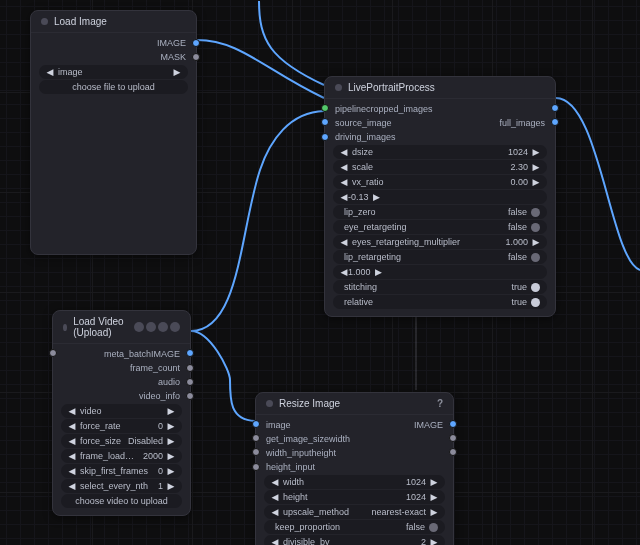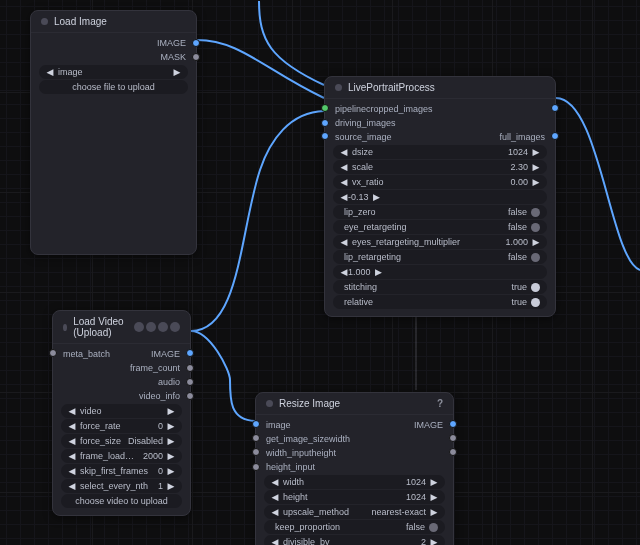"driving_images" div.row { order: before "source_image" -> after "source_image" }
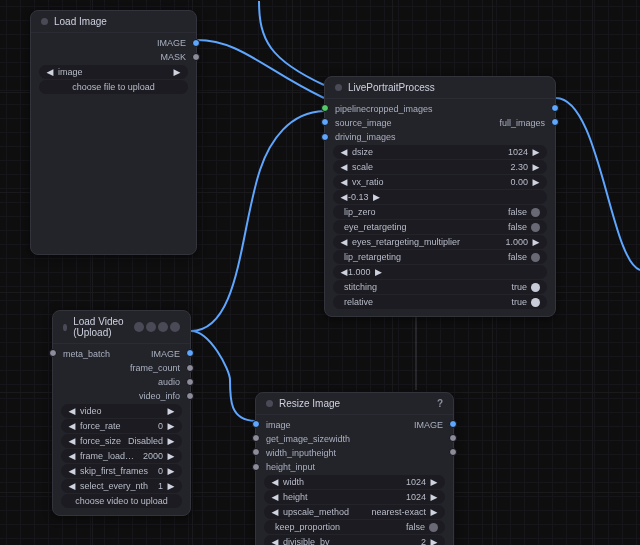"meta_batch" div.row { justify-content: space-between -> flex-end }
